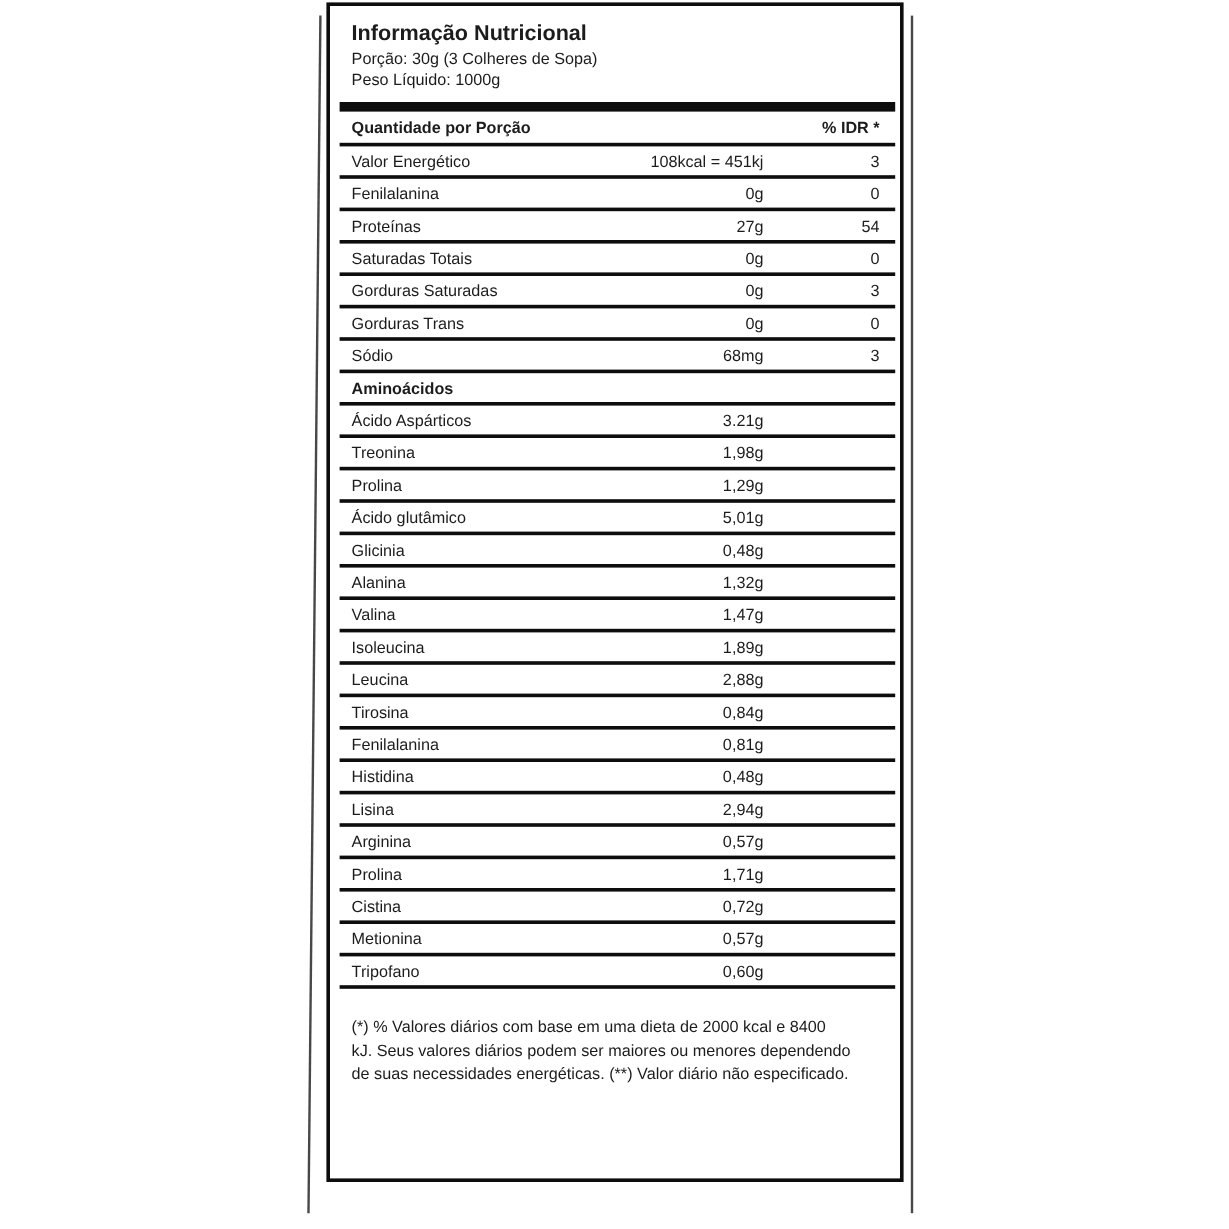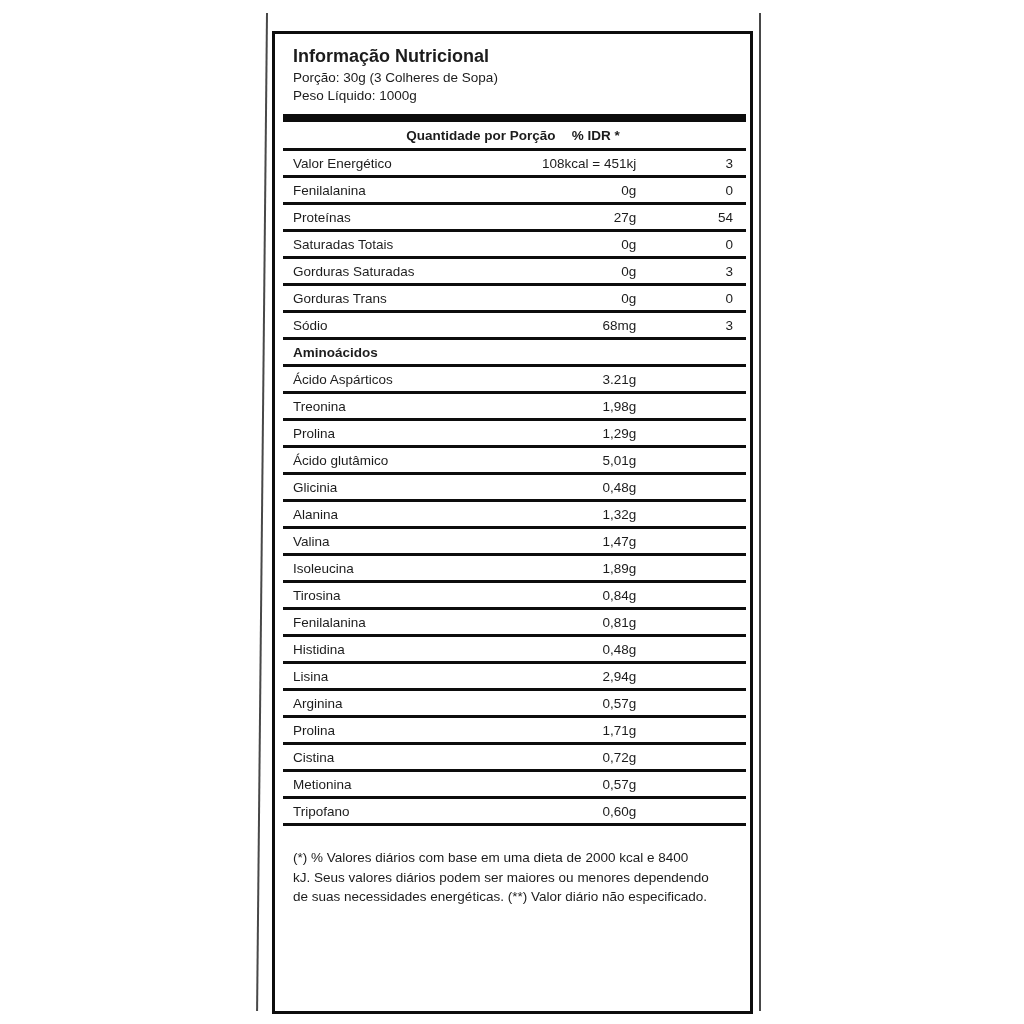"Informação Nutricional" .label-box { top: 31px -> 2px }
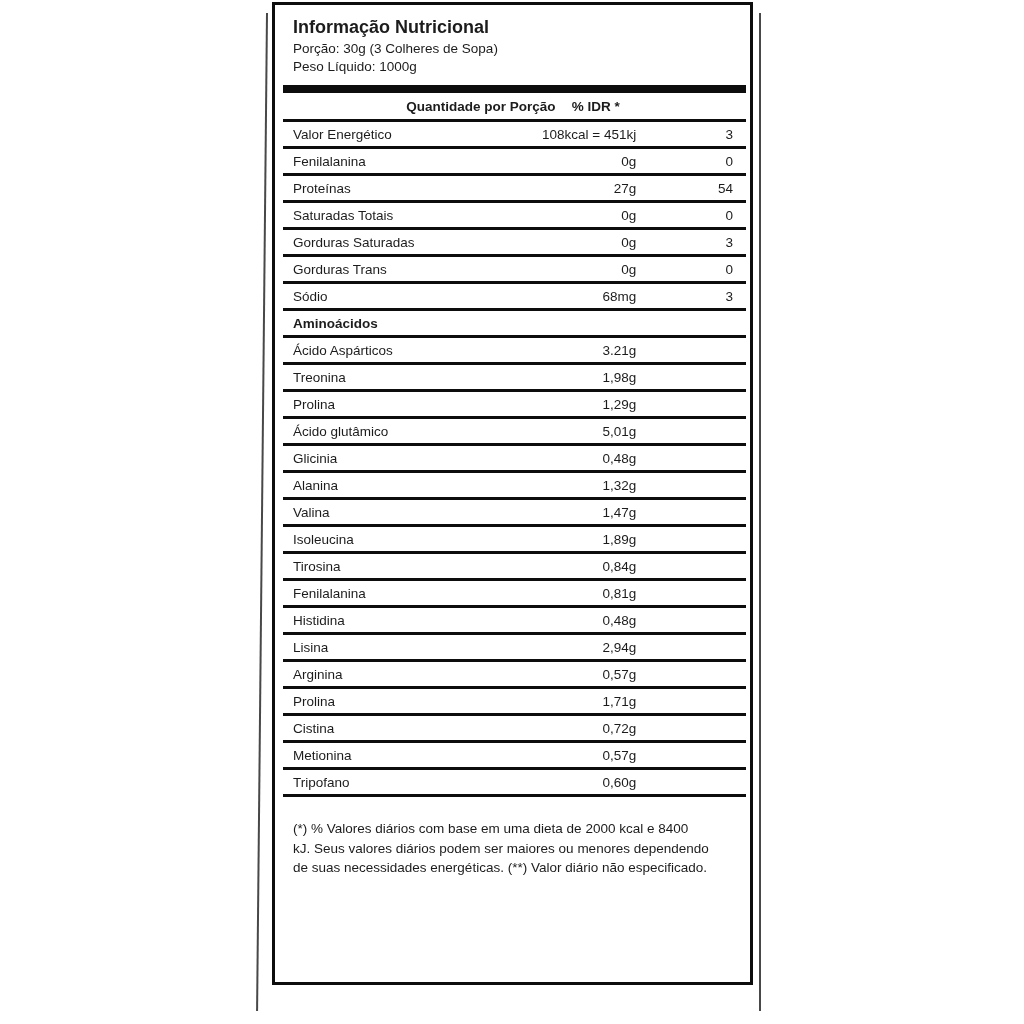"Quantidade por Porção" .header-row { justify-content: center -> space-between }
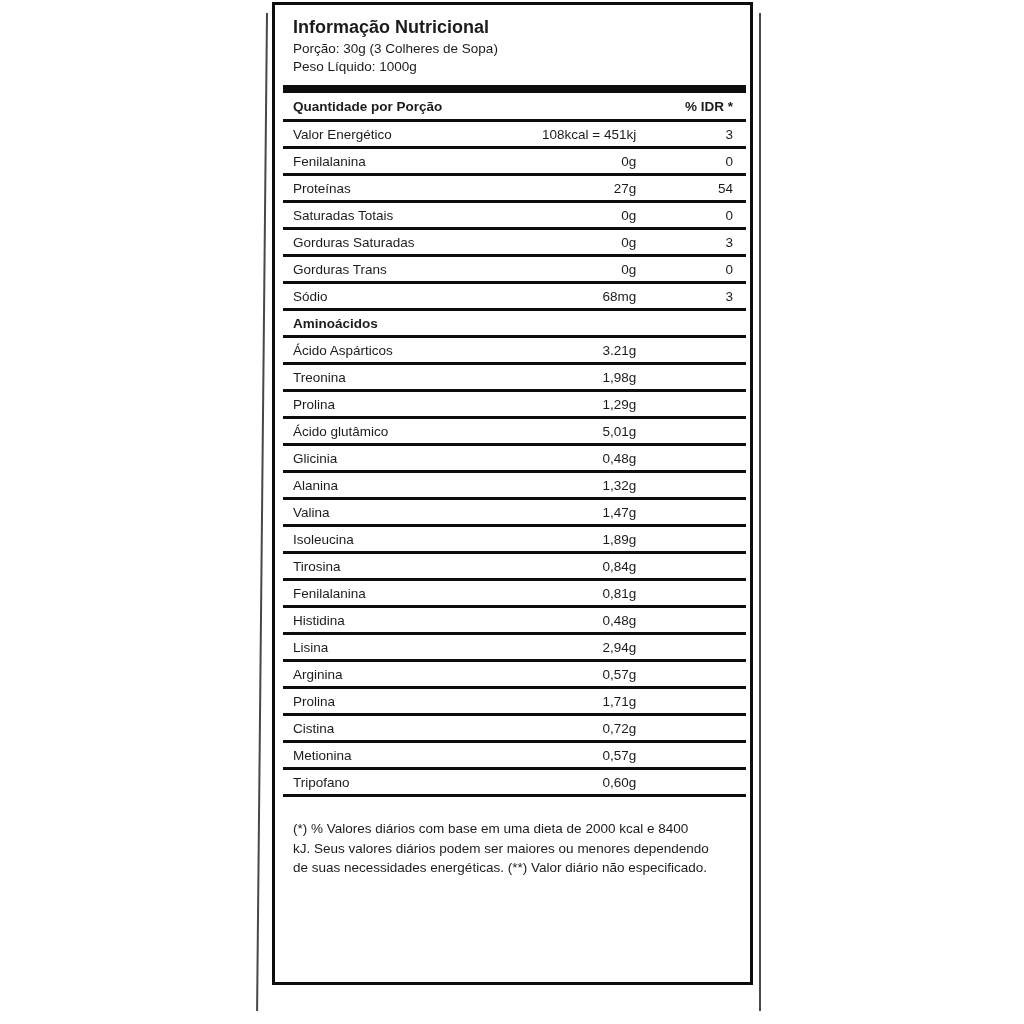"Leucina" div.row { html: none -> <div> <span>Leucina</span> <span>2,88g</span> <span></span> </div> }
